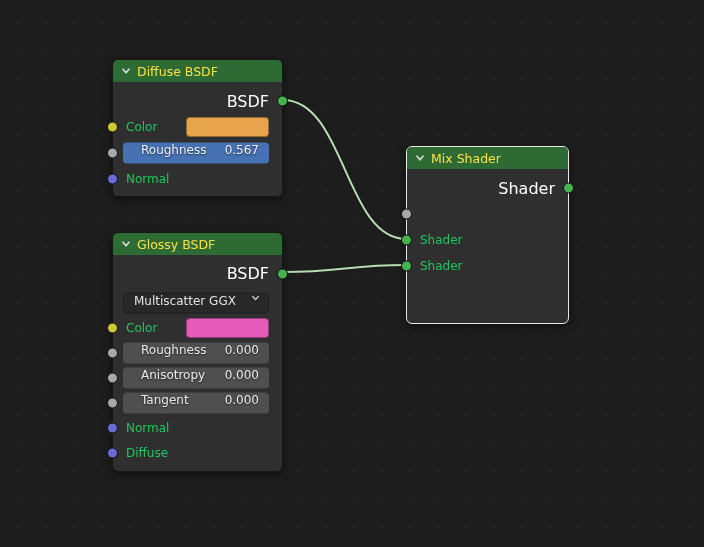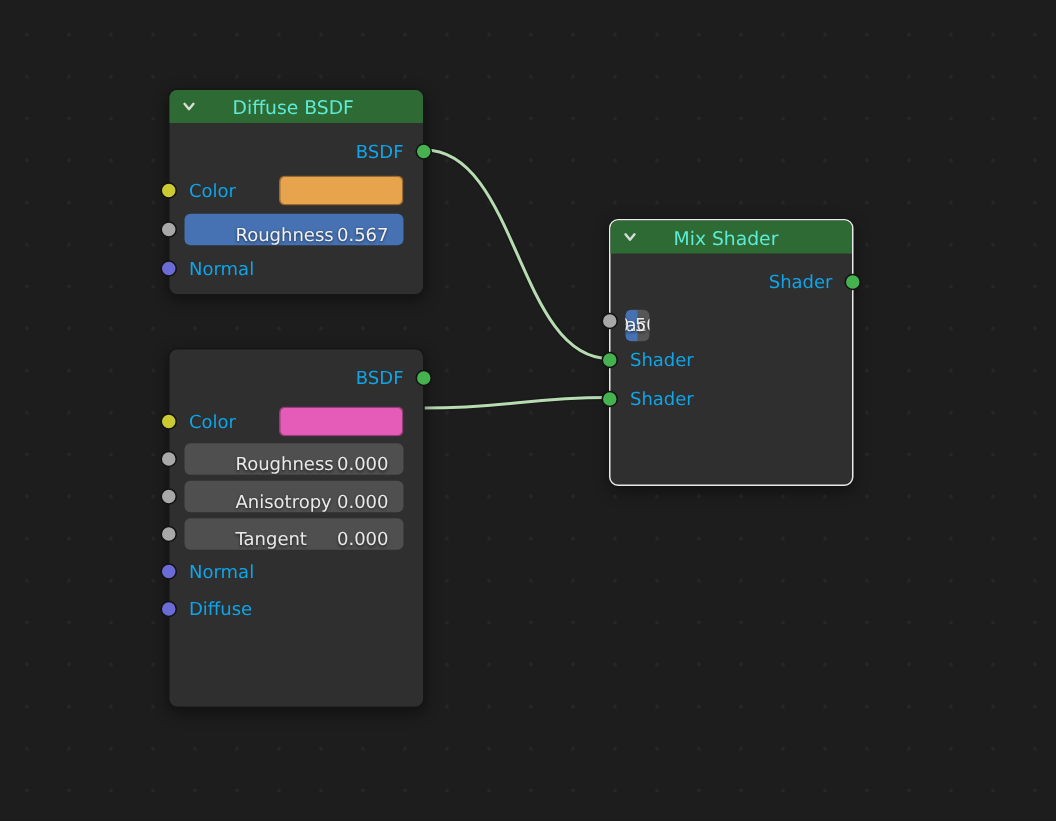"Diffuse BSDF" .node-header { color: #5eead4 -> #fde047; gap: 24px -> 6px }
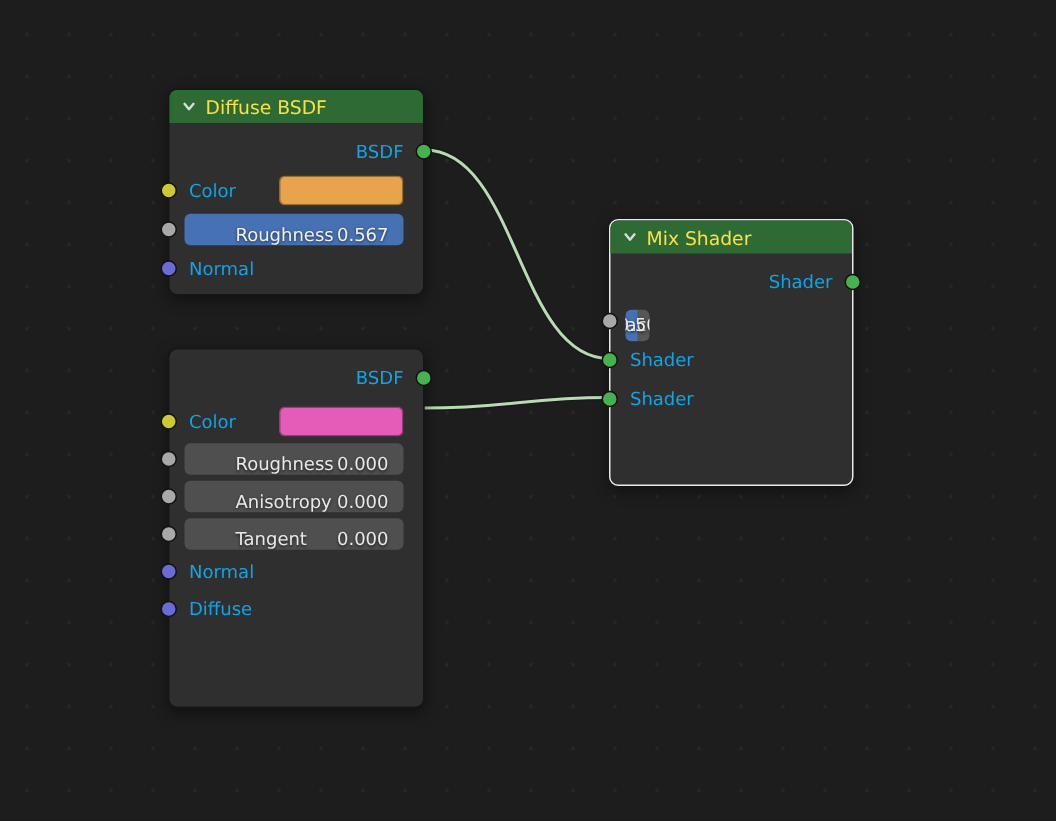"BSDF" .out-label { color: #0ea5e9 -> #ffffff; font-size: 12px -> 16px }
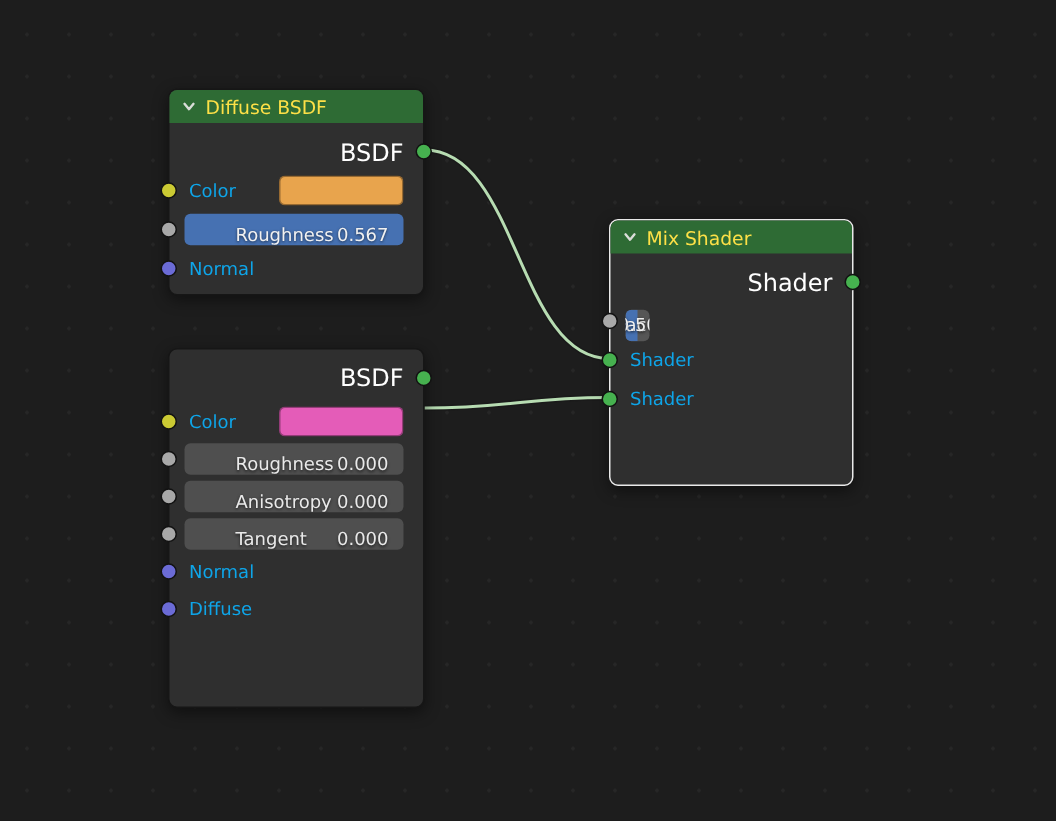"Color" .in-label { color: #0ea5e9 -> #22c55e }
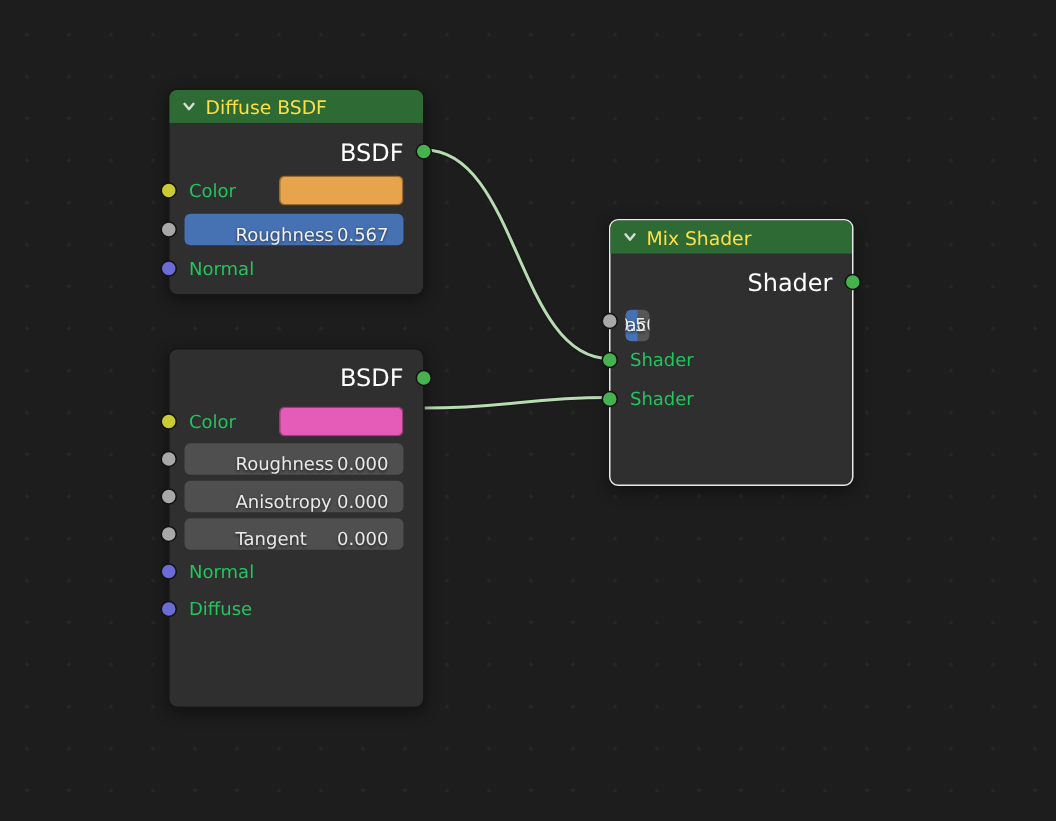"Roughness" .widget { align-items: flex-end -> flex-start; padding-left: 16px -> none }
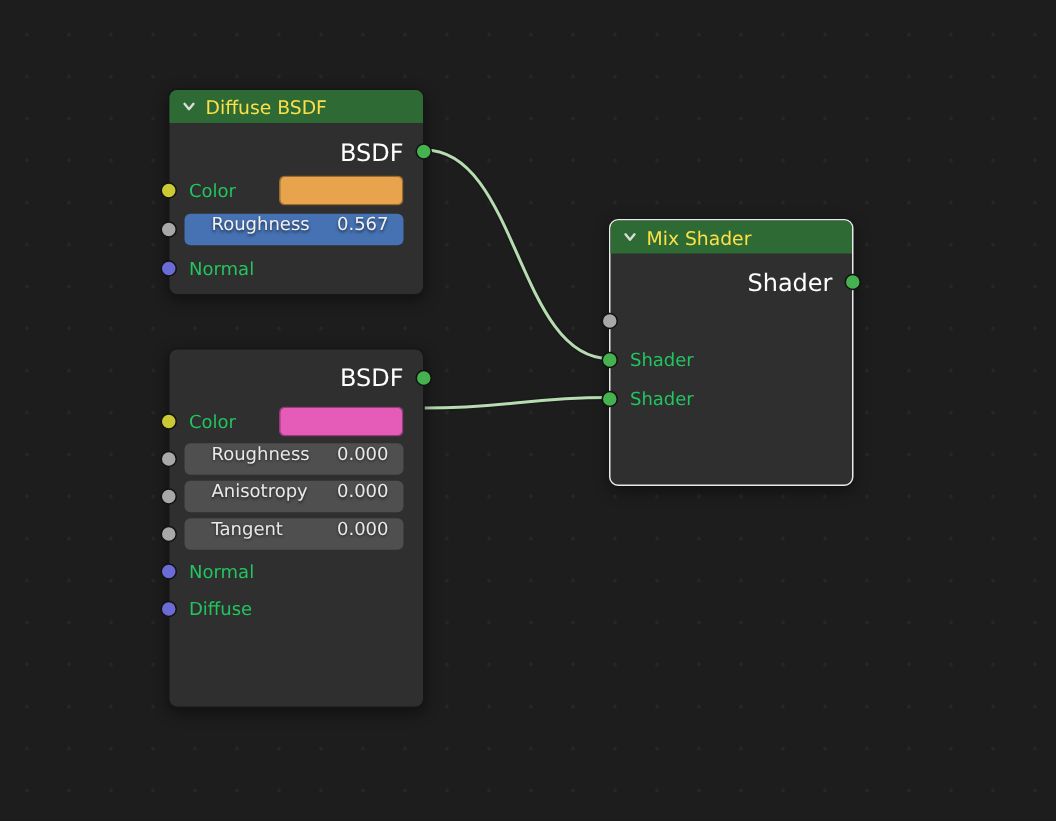"Glossy BSDF" div.node-header { html: none -> <div> <span> <svg> <path></path> </svg> </span> <span>Glossy BSDF</span> </div> }
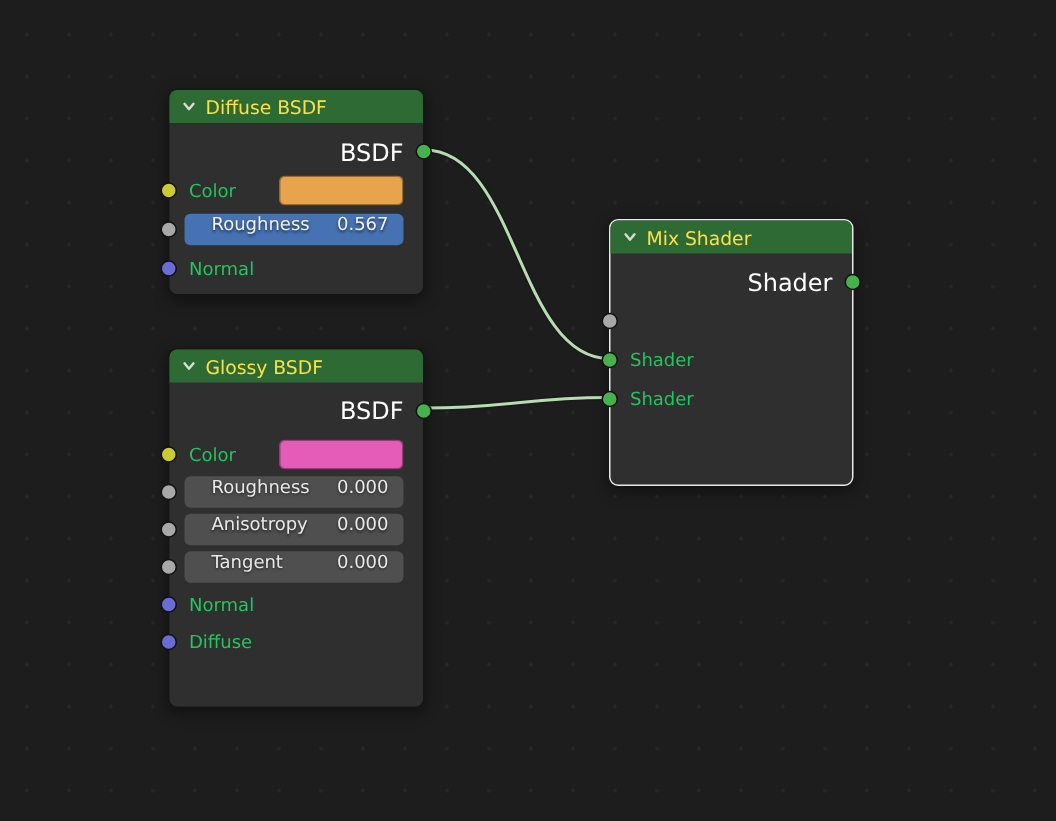"Multiscatter GGX" div.row { html: none -> <div> <div> <span>Multiscatter GGX</span> <span> <svg> <path></path> </svg> </span> </div> </div> }
